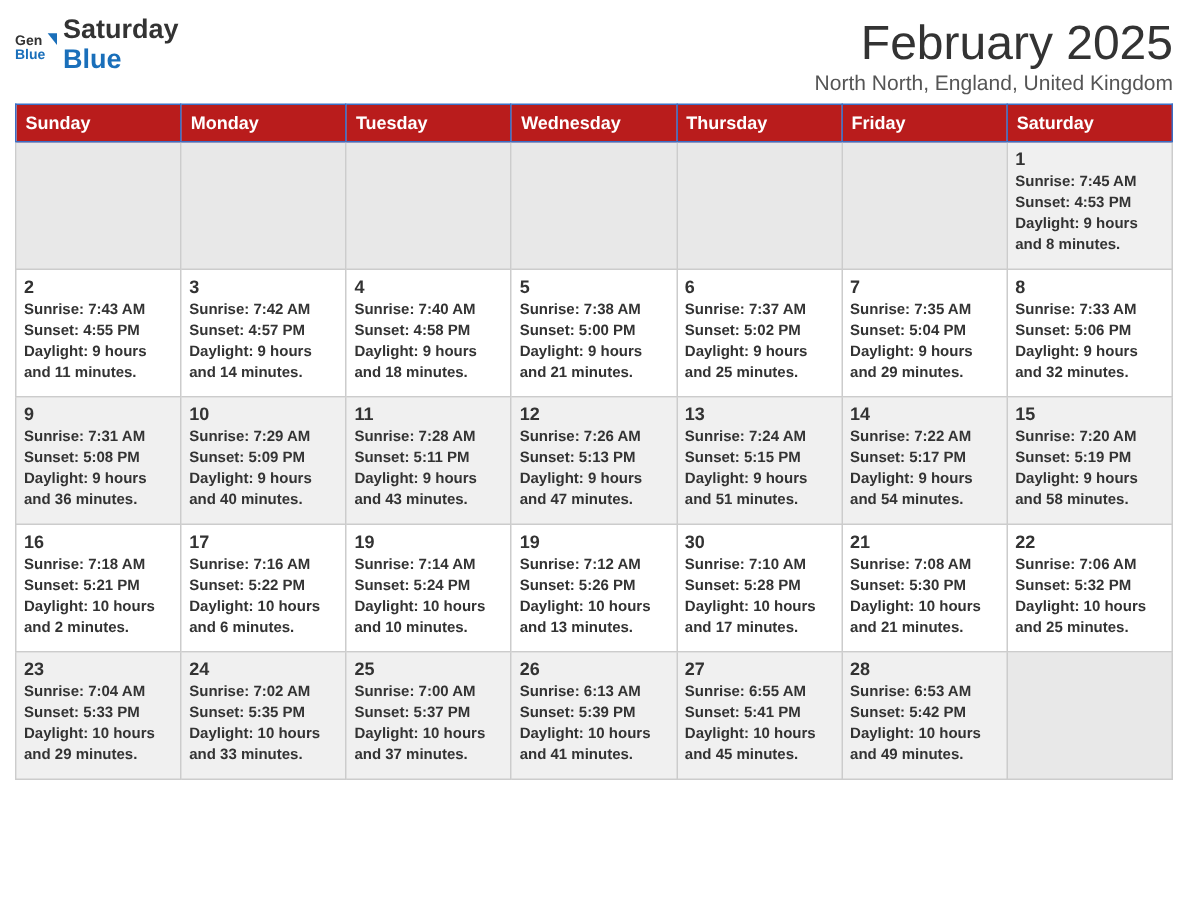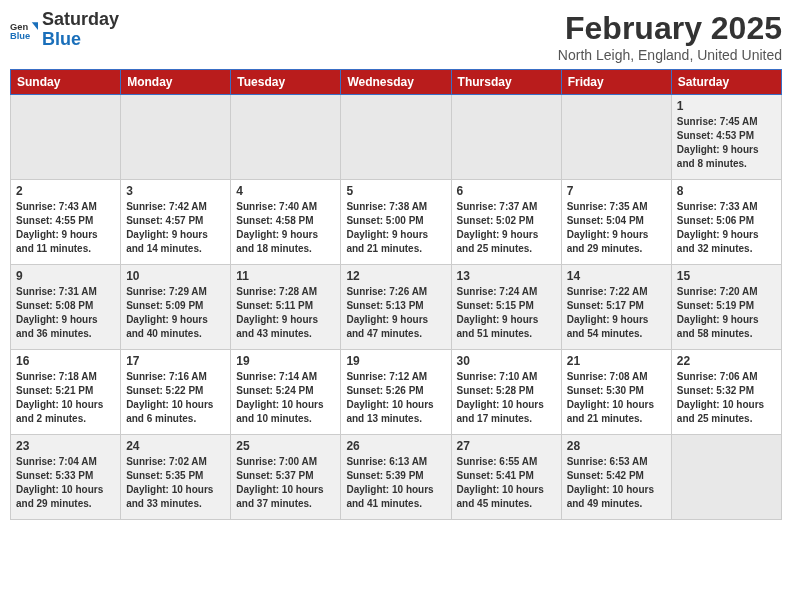"February 2025" .month-title { font-weight: bold -> normal }
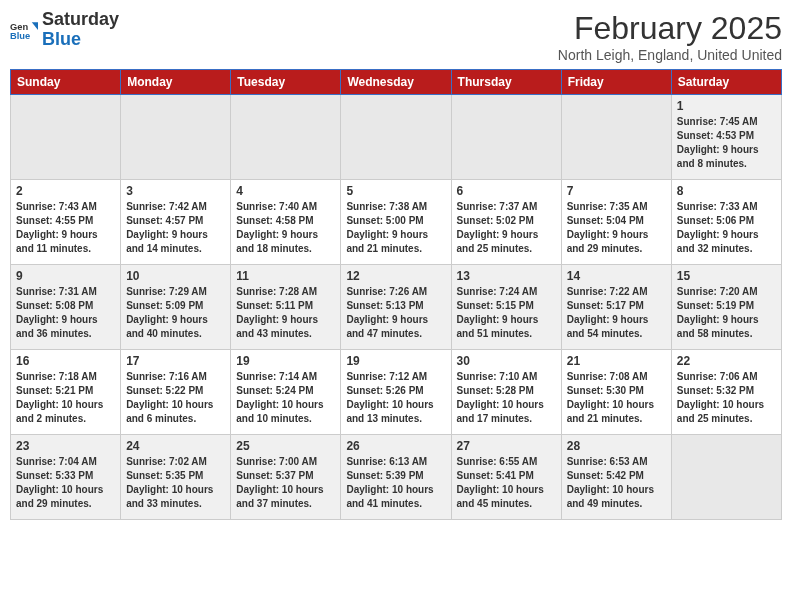"North Leigh, England, United United" div.location { text: Leigh, England, United United -> North, England, United Kingdom }
